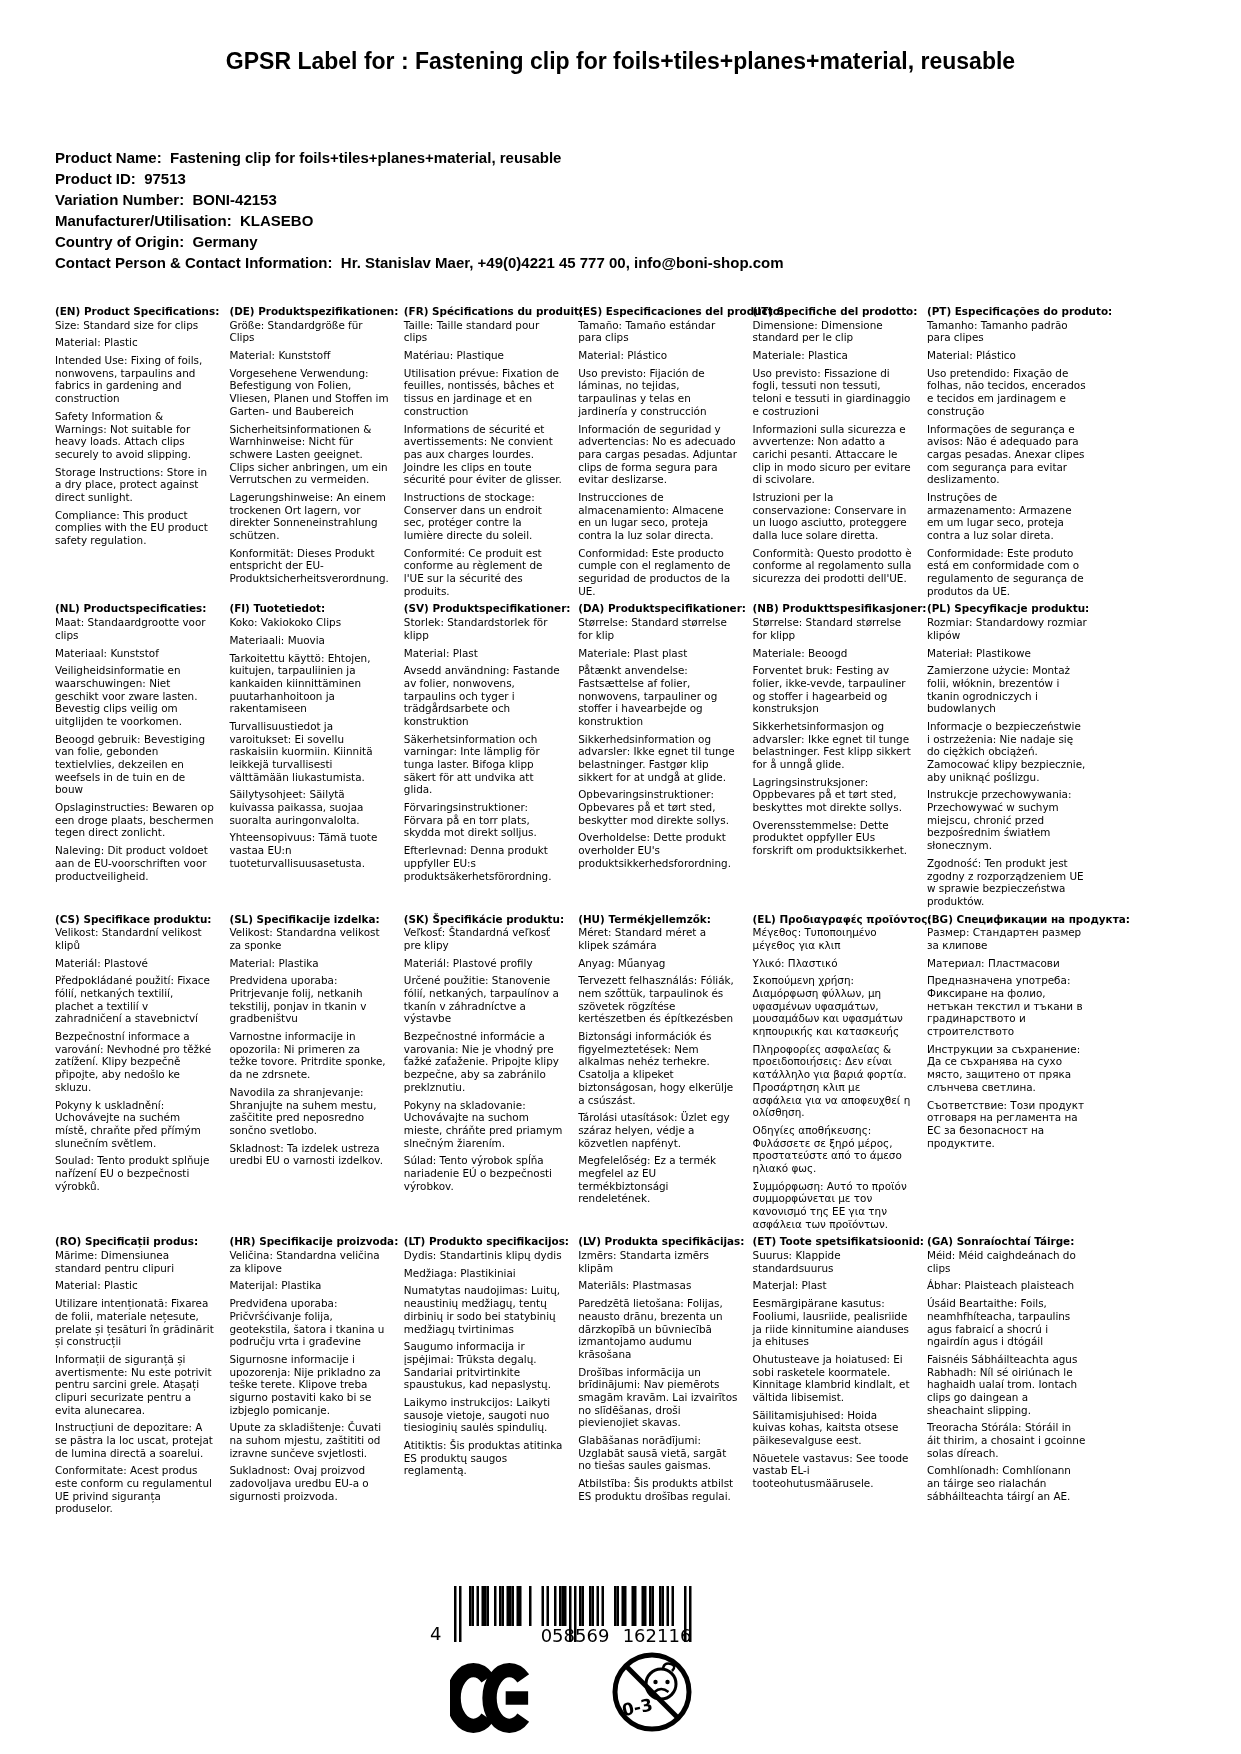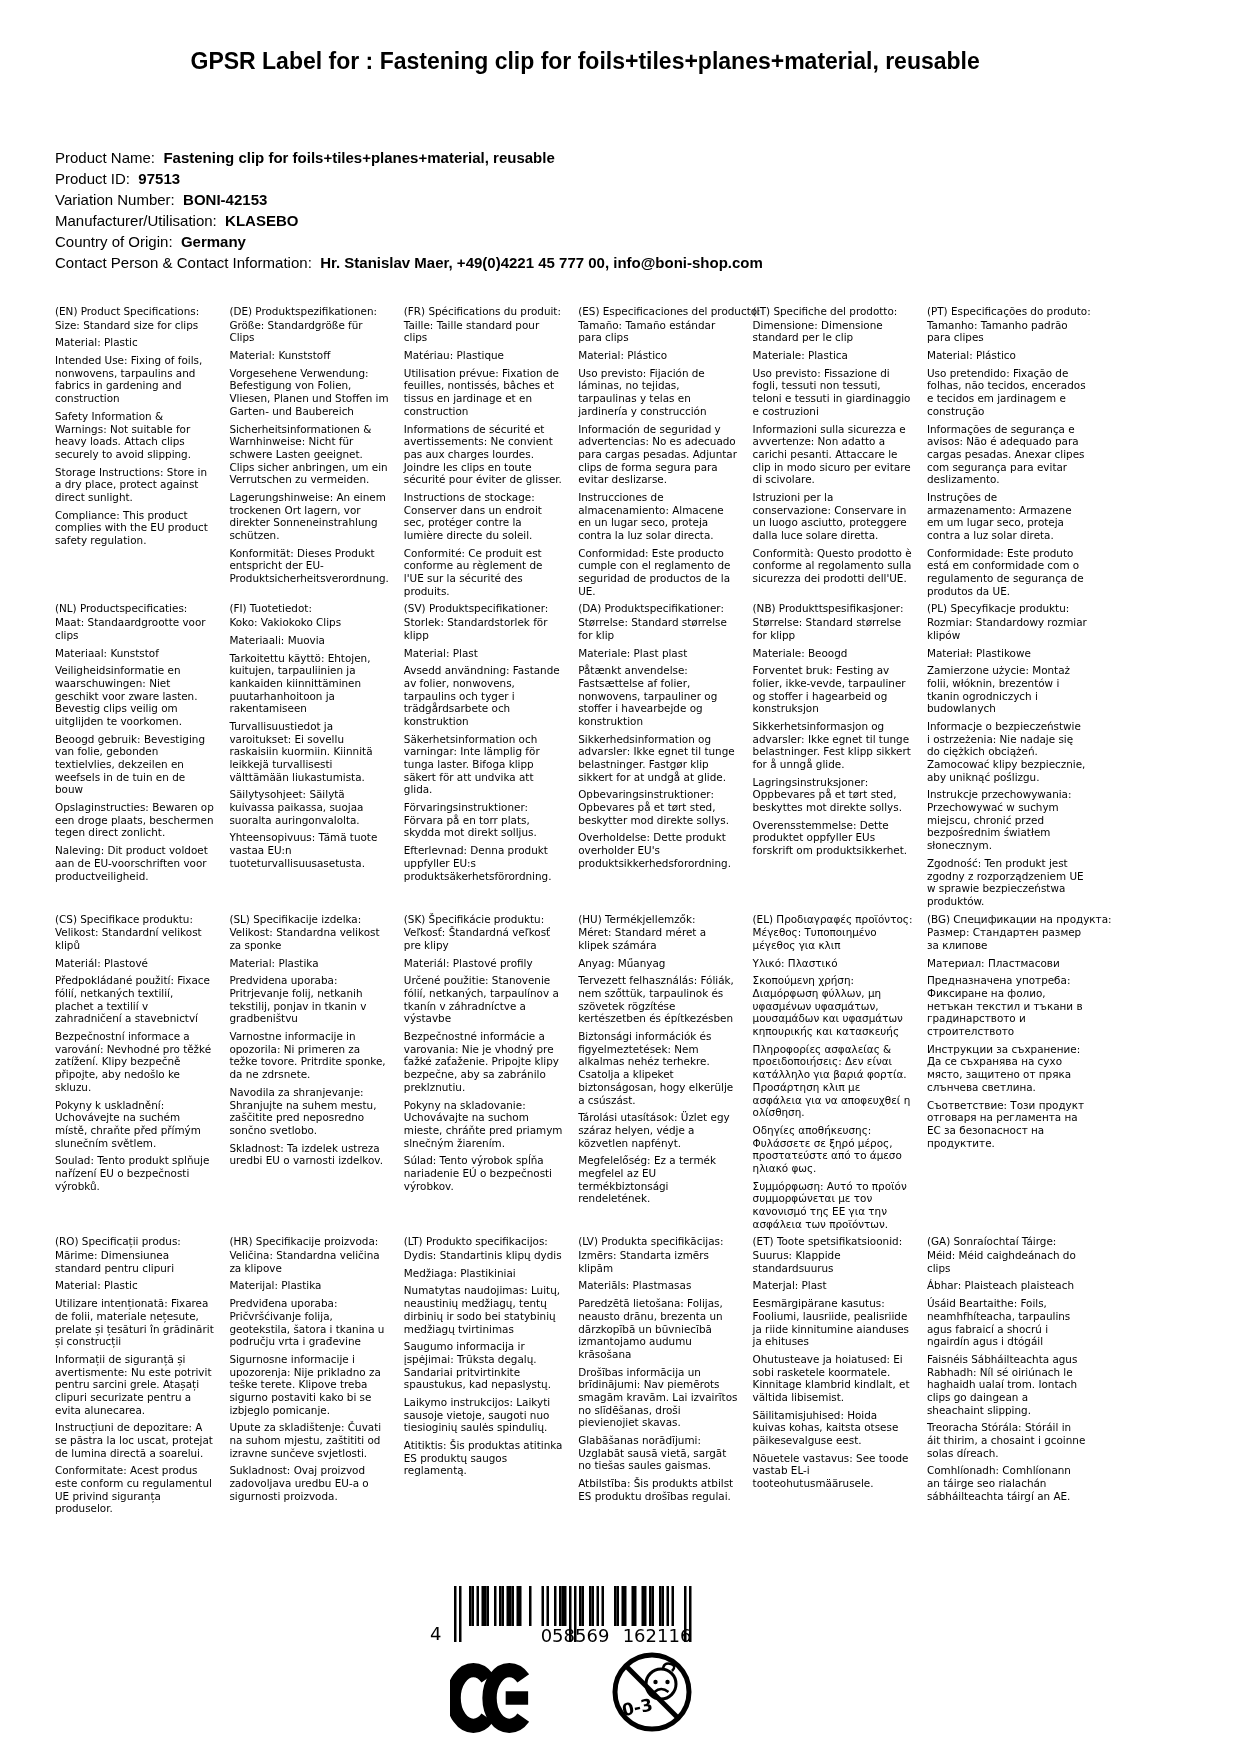"GPSR Label for : Fastening" .title { text-align: none -> center }
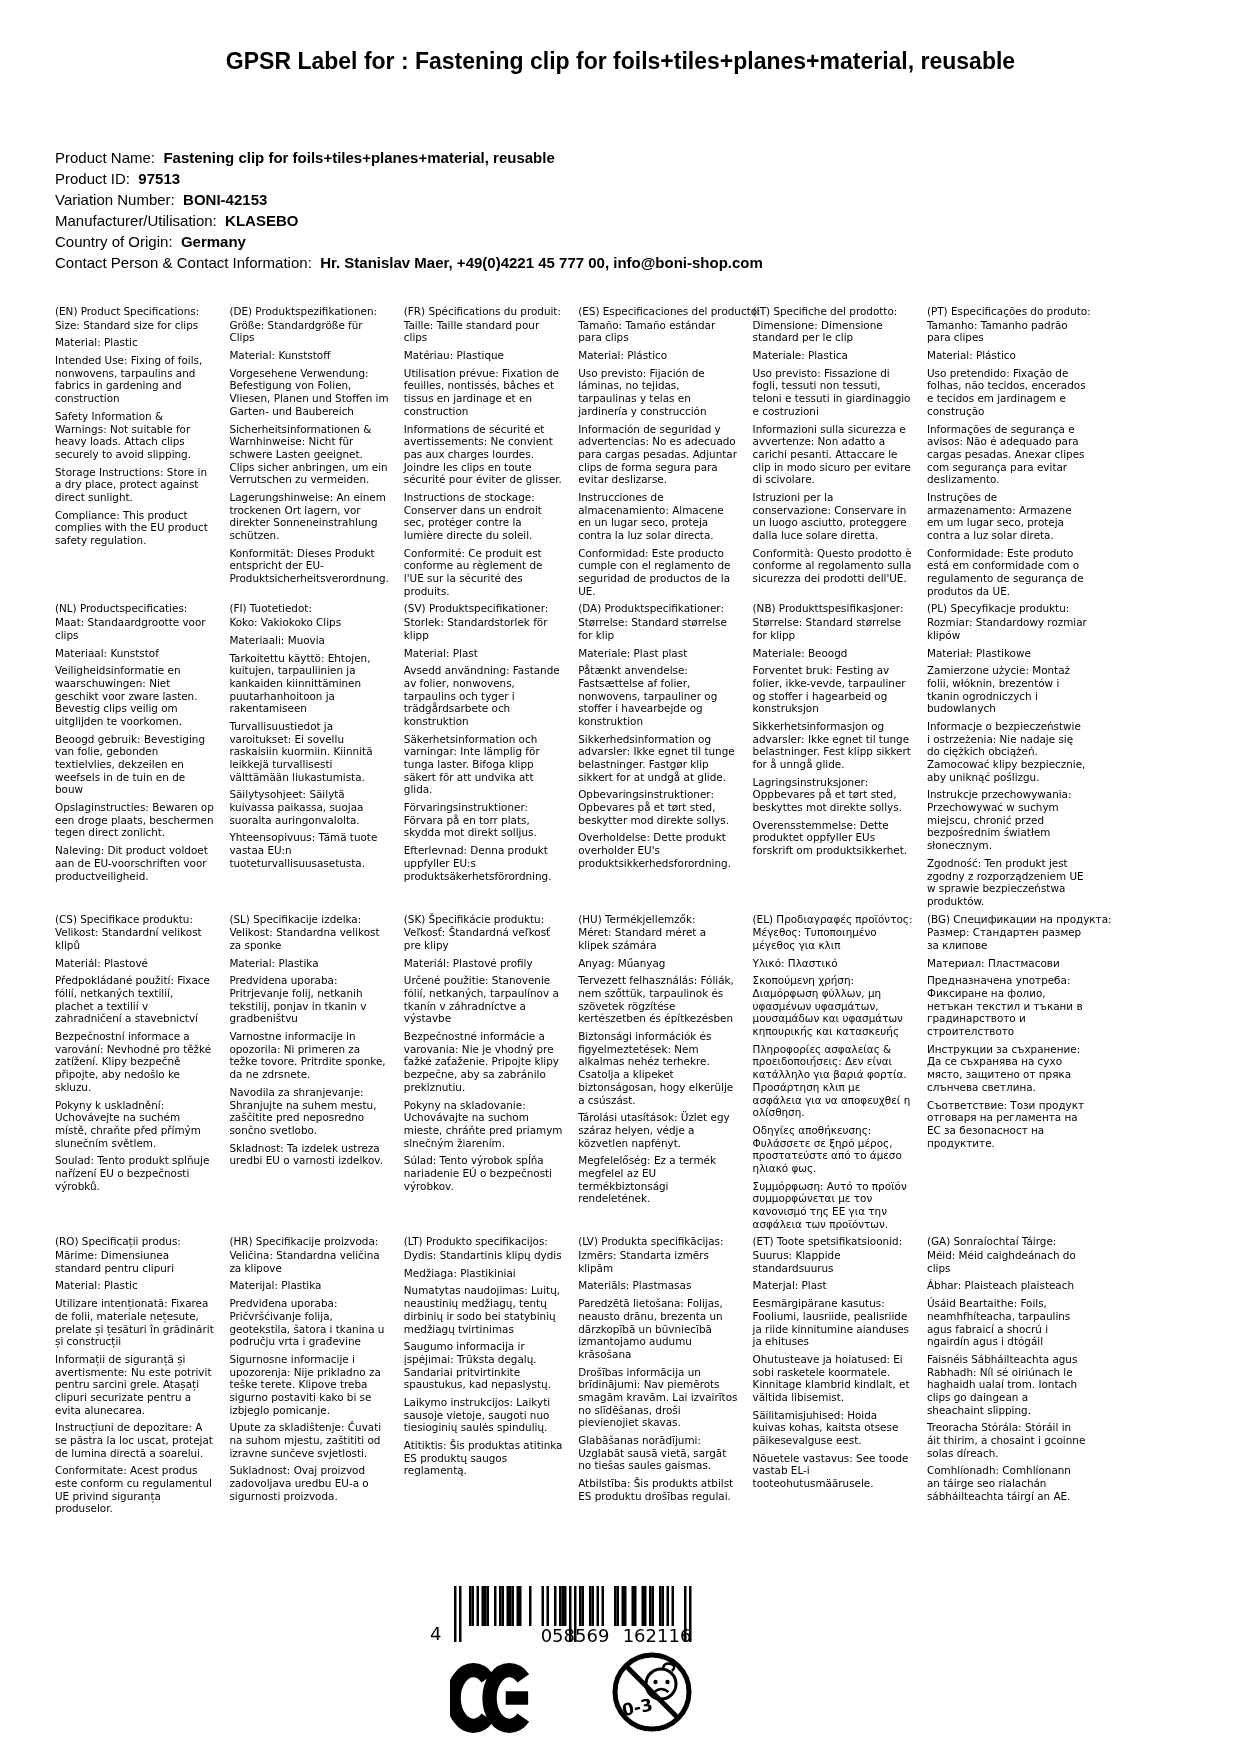"Product Name:" .pi-label { font-weight: normal -> bold }
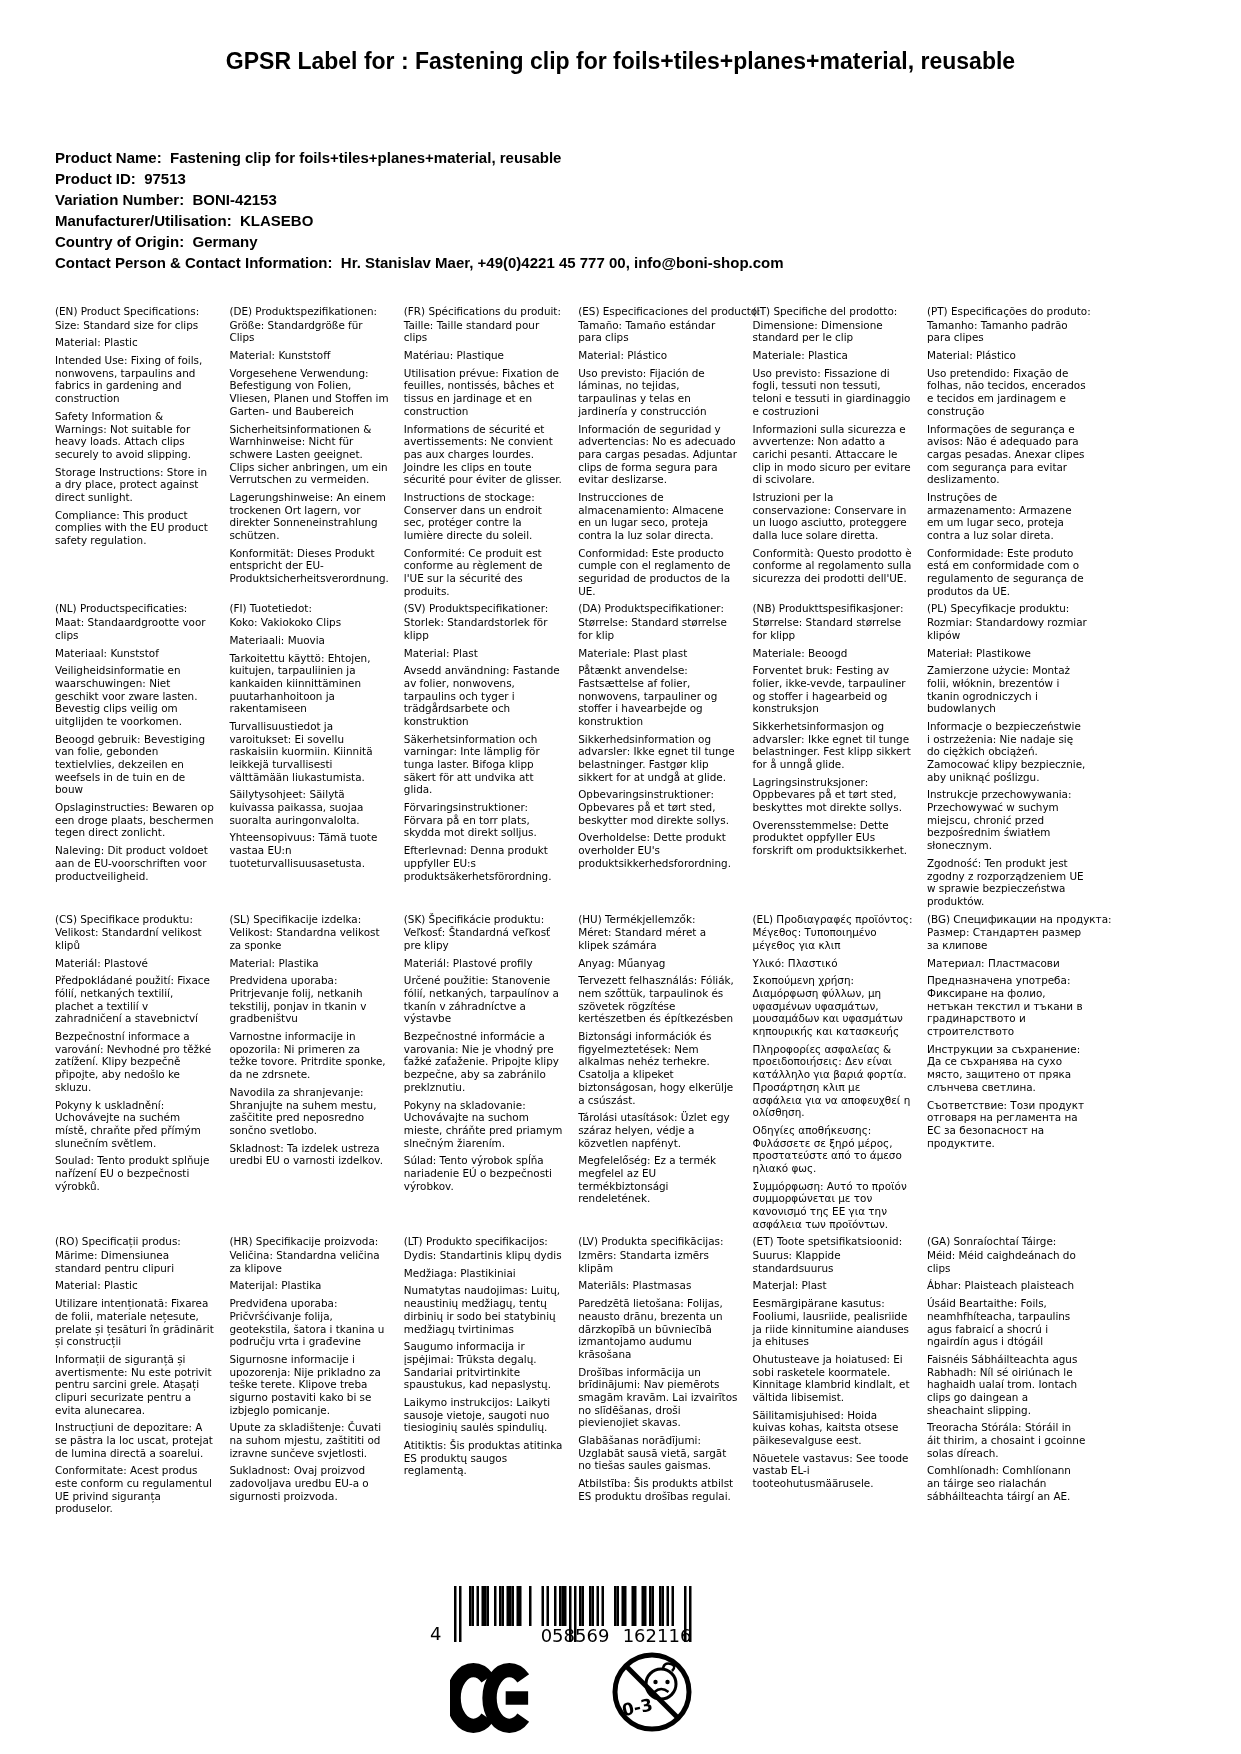"(EN) Product Specifications:" .lb-heading { font-weight: normal -> bold }
